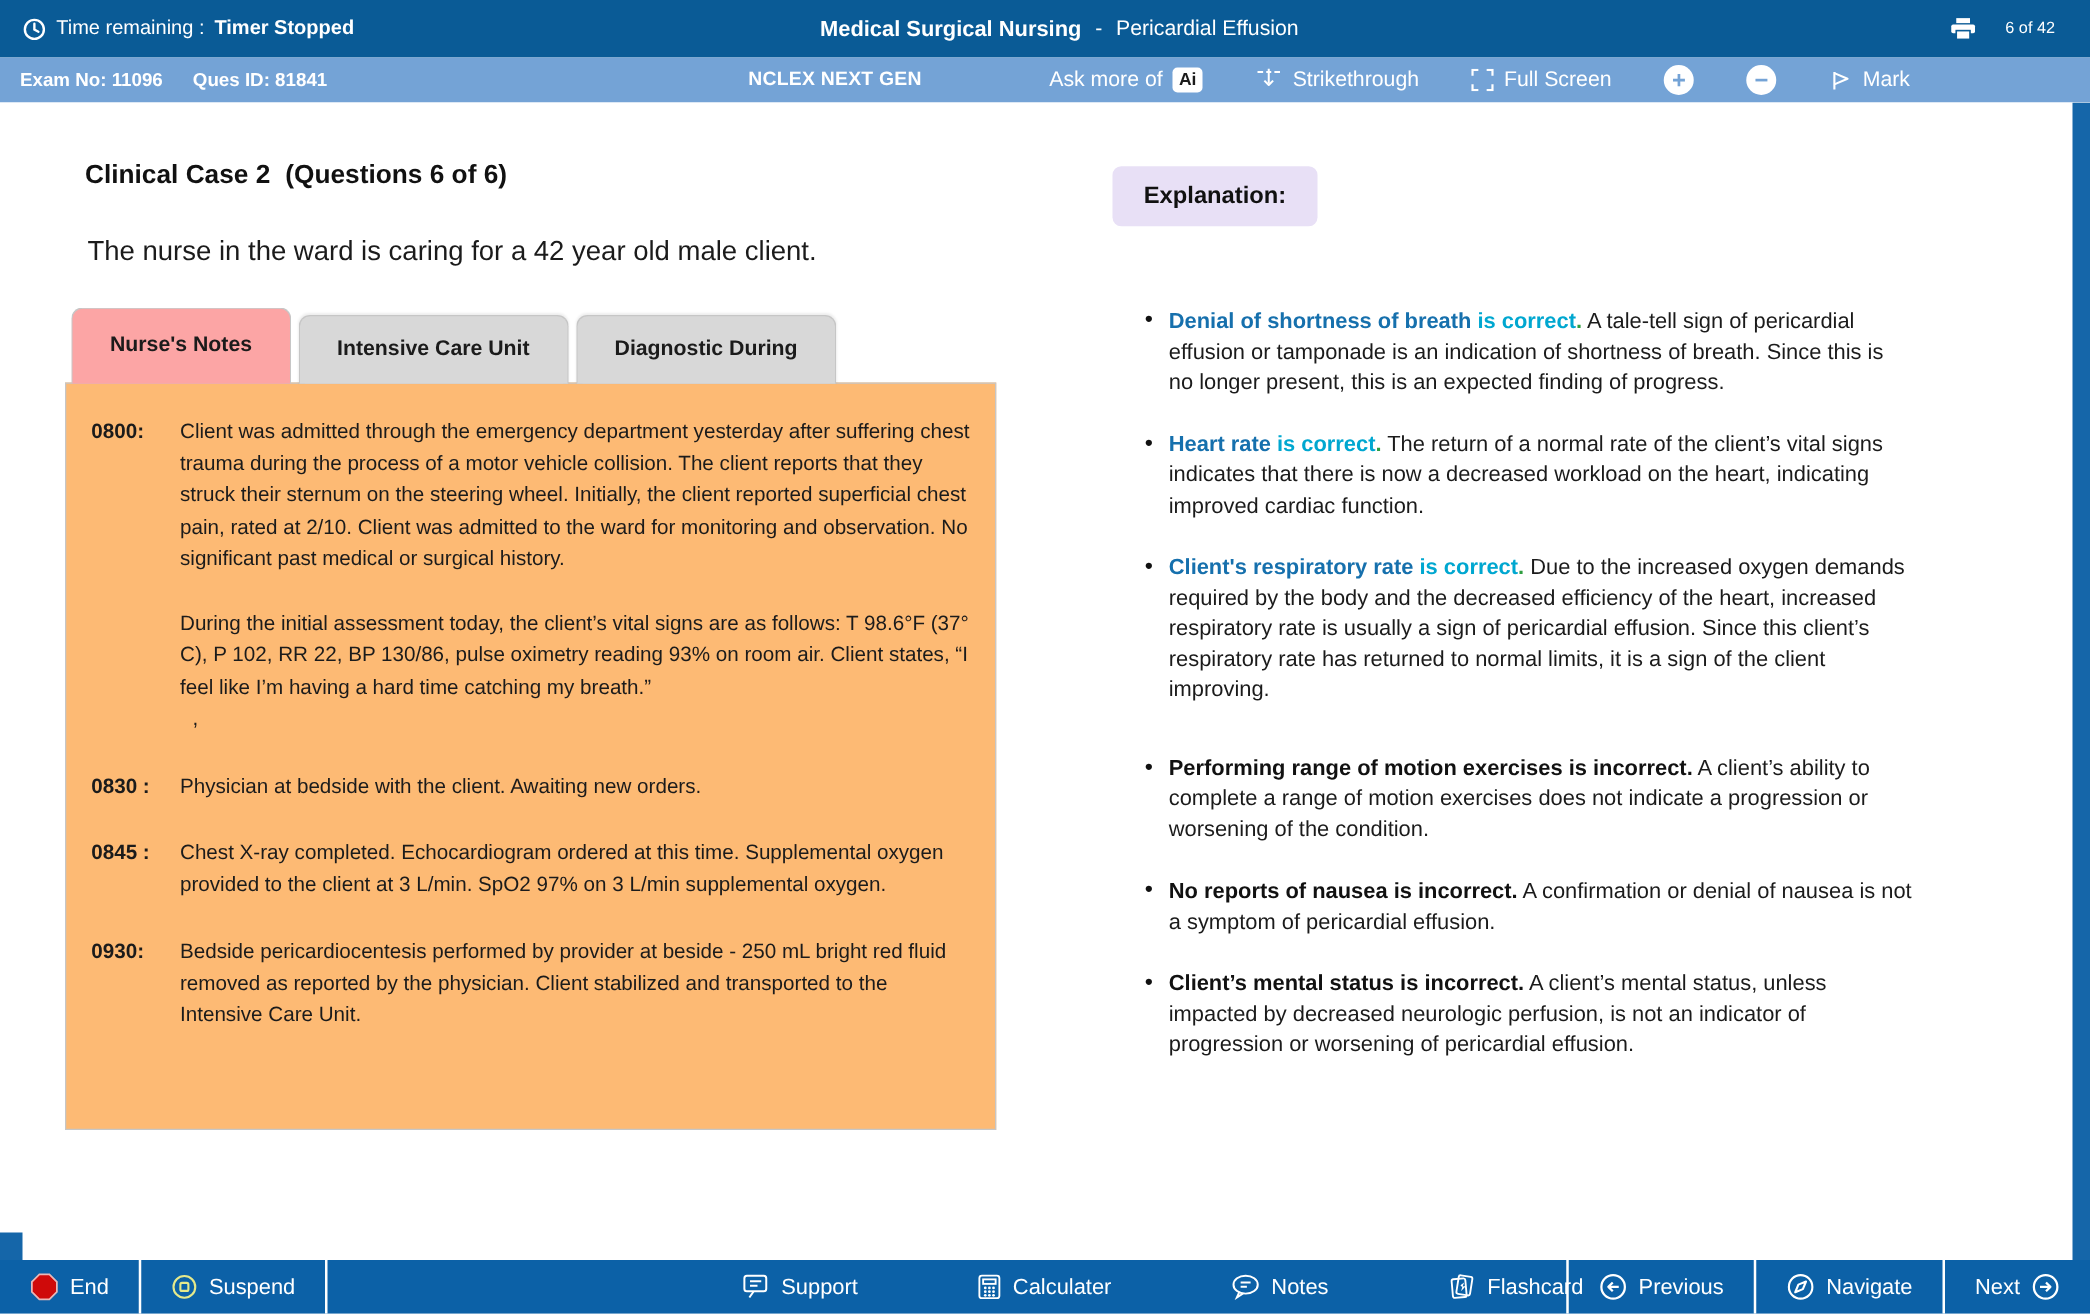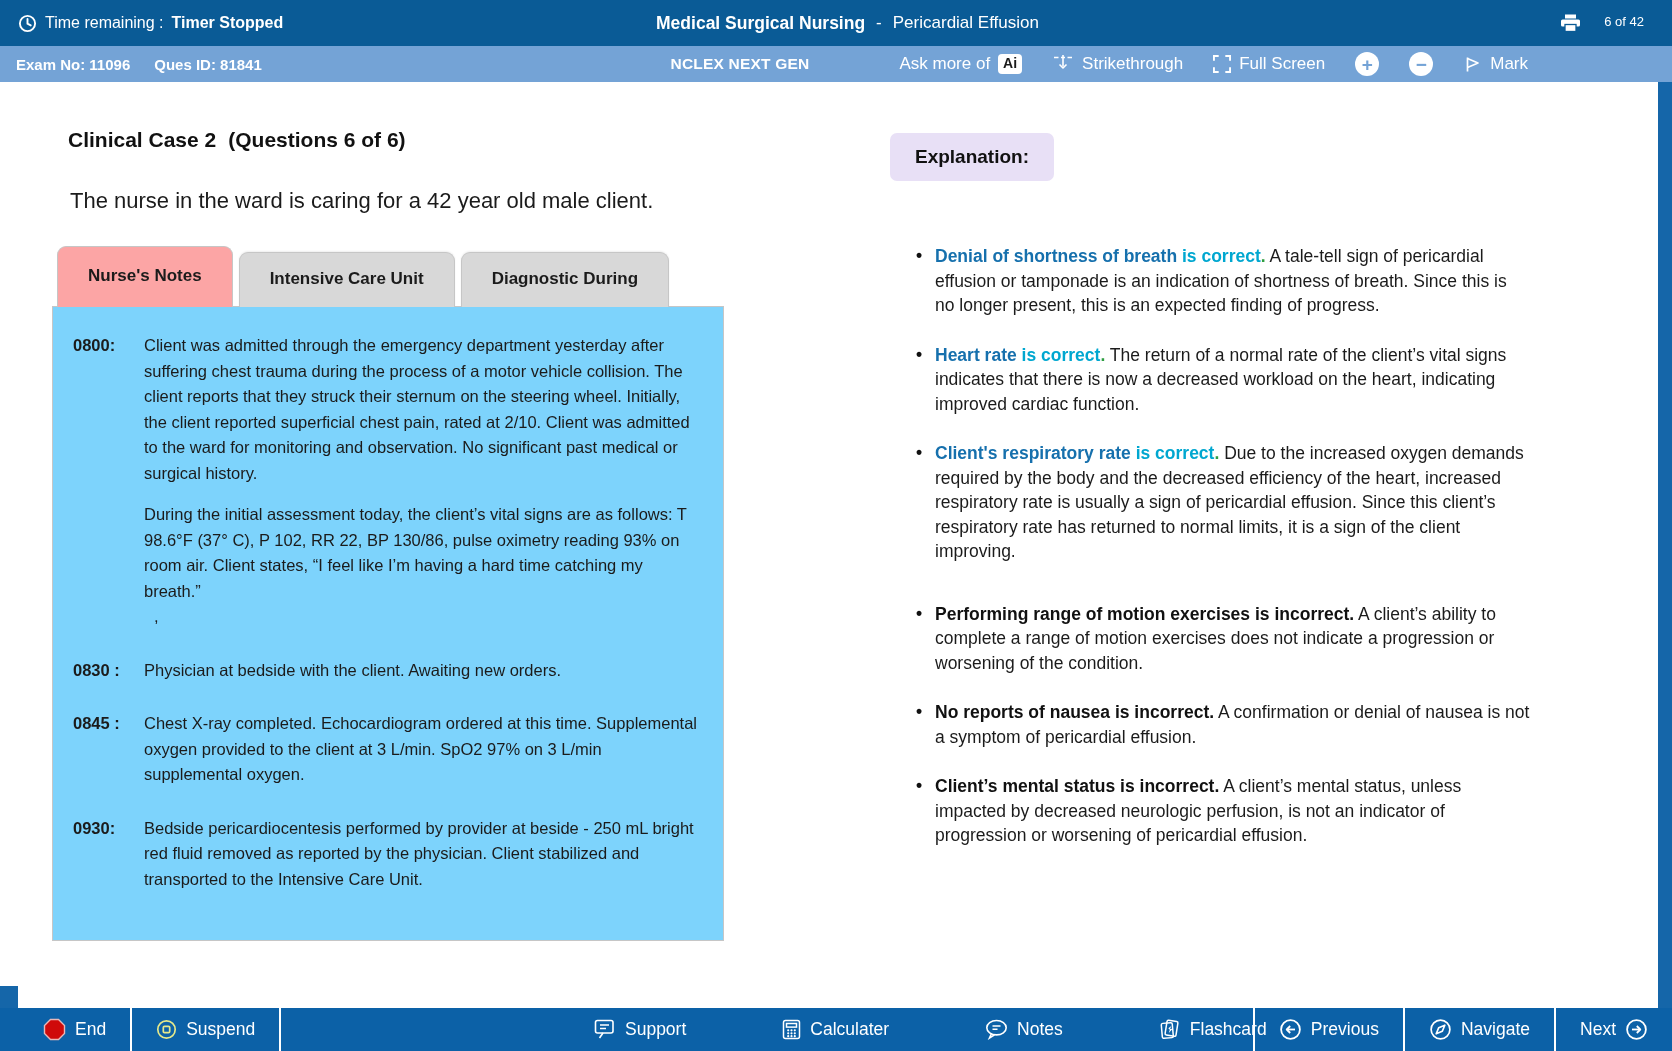"NCLEX NEXT GEN" .toolbar .right-grp { gap: 30px -> 42px }
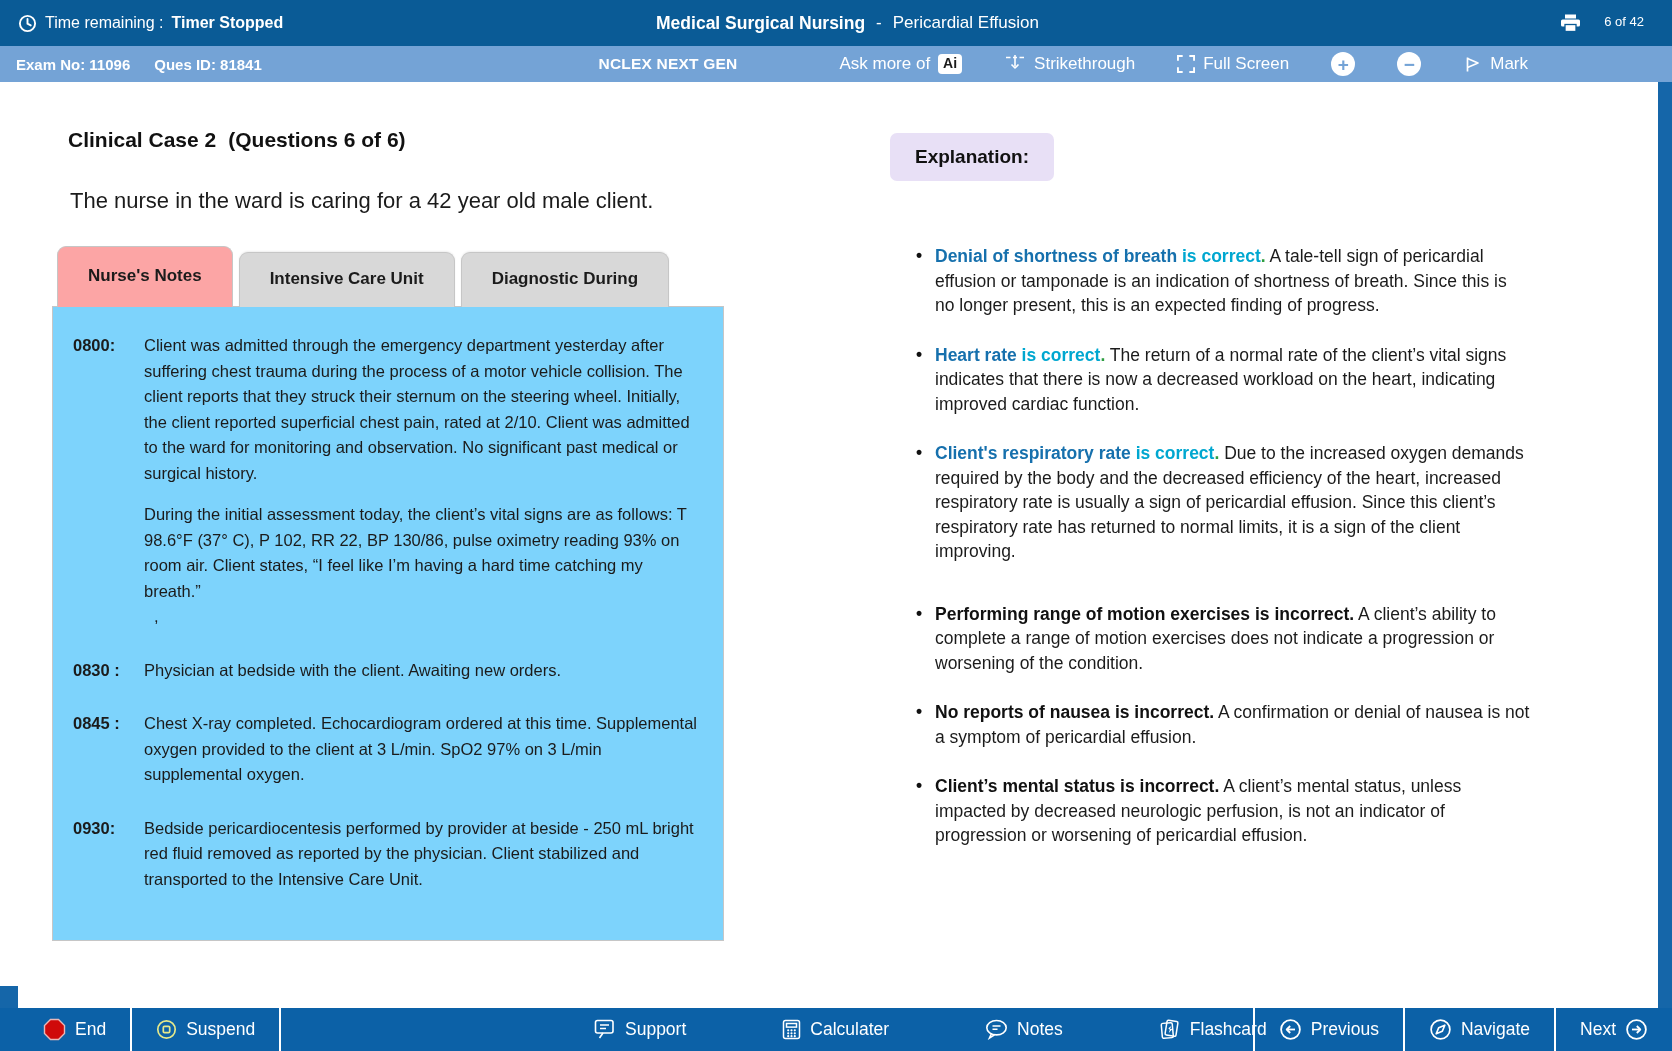"0800:" .notes-panel { background: #7dd3fc -> #fdba74; width: 672px -> 745px }
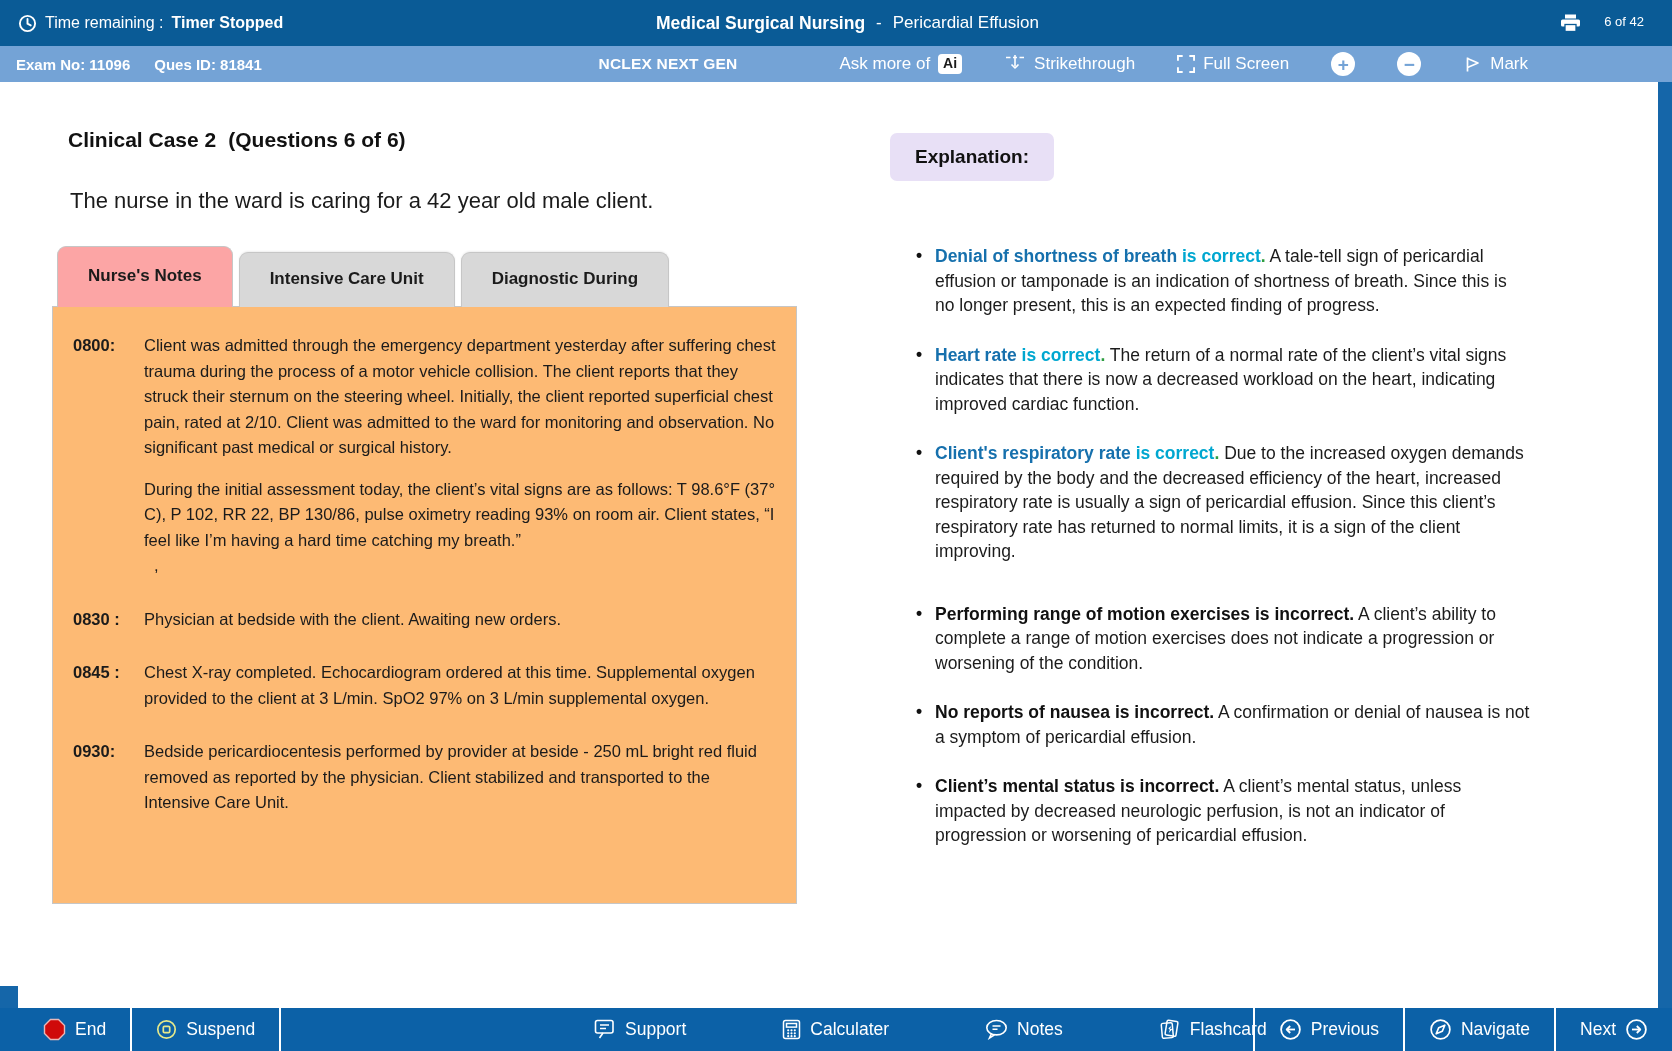"During the initial assessment today," .note-text p + p { margin-top: 16px -> 26px }
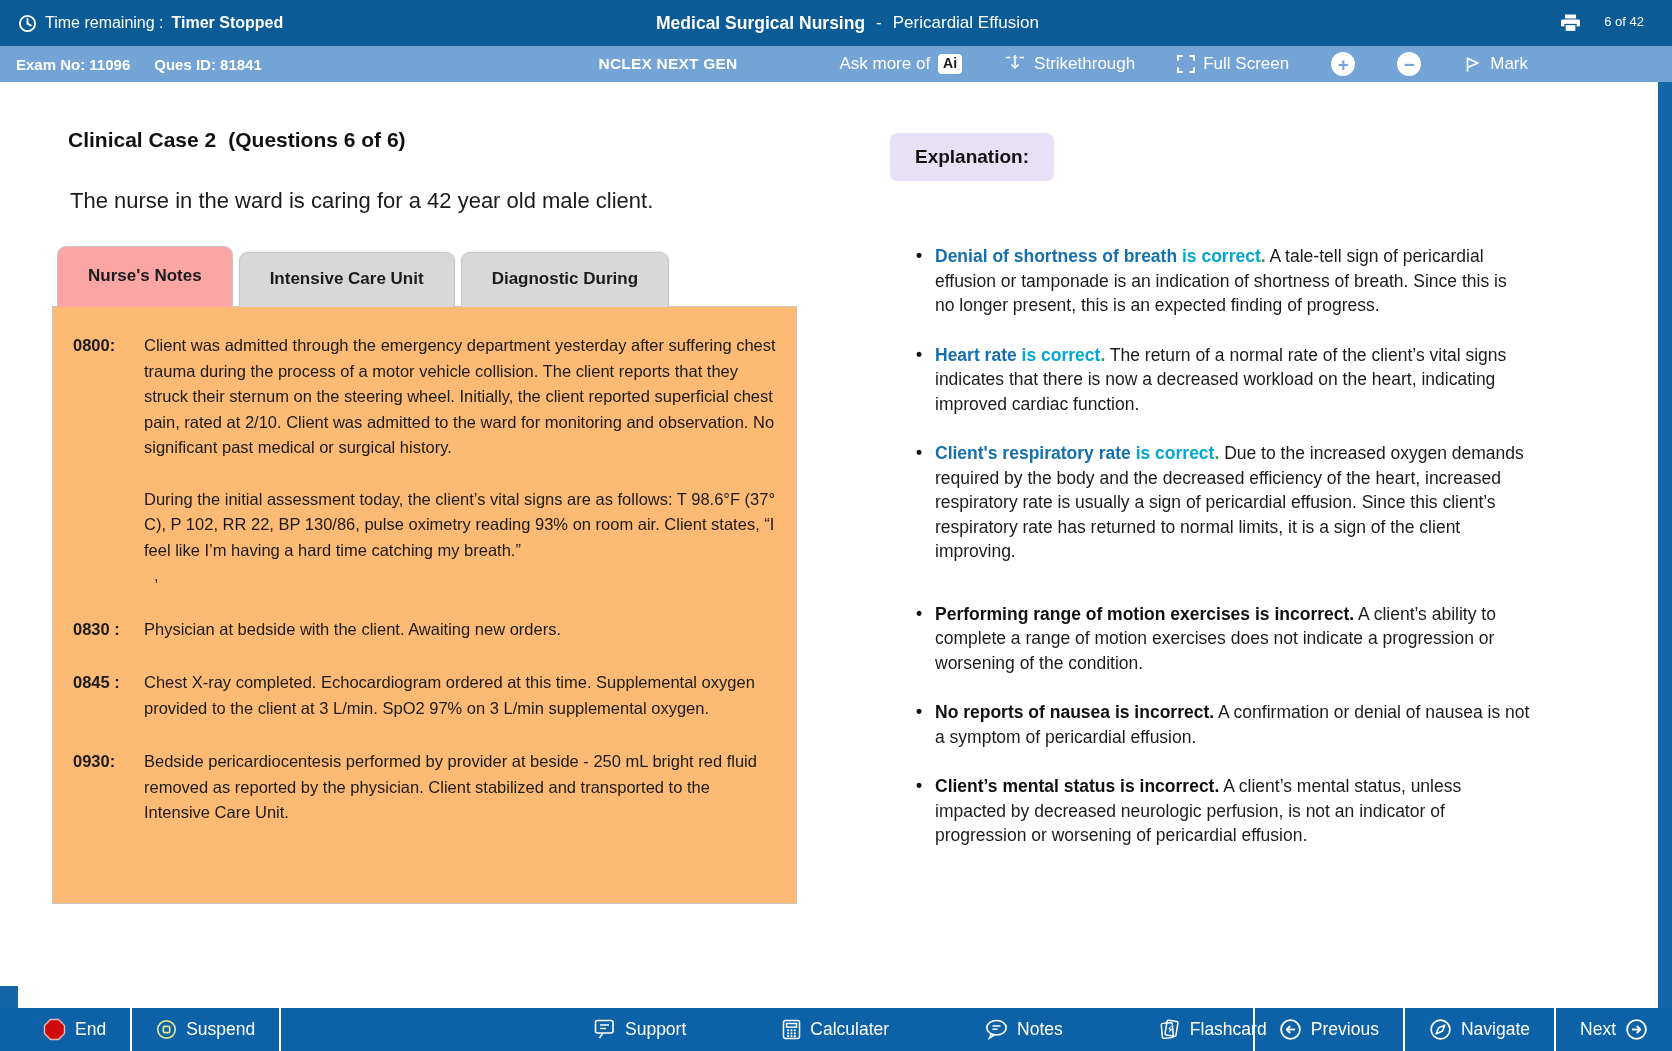"End" .footer { padding-left: 19px -> none }
